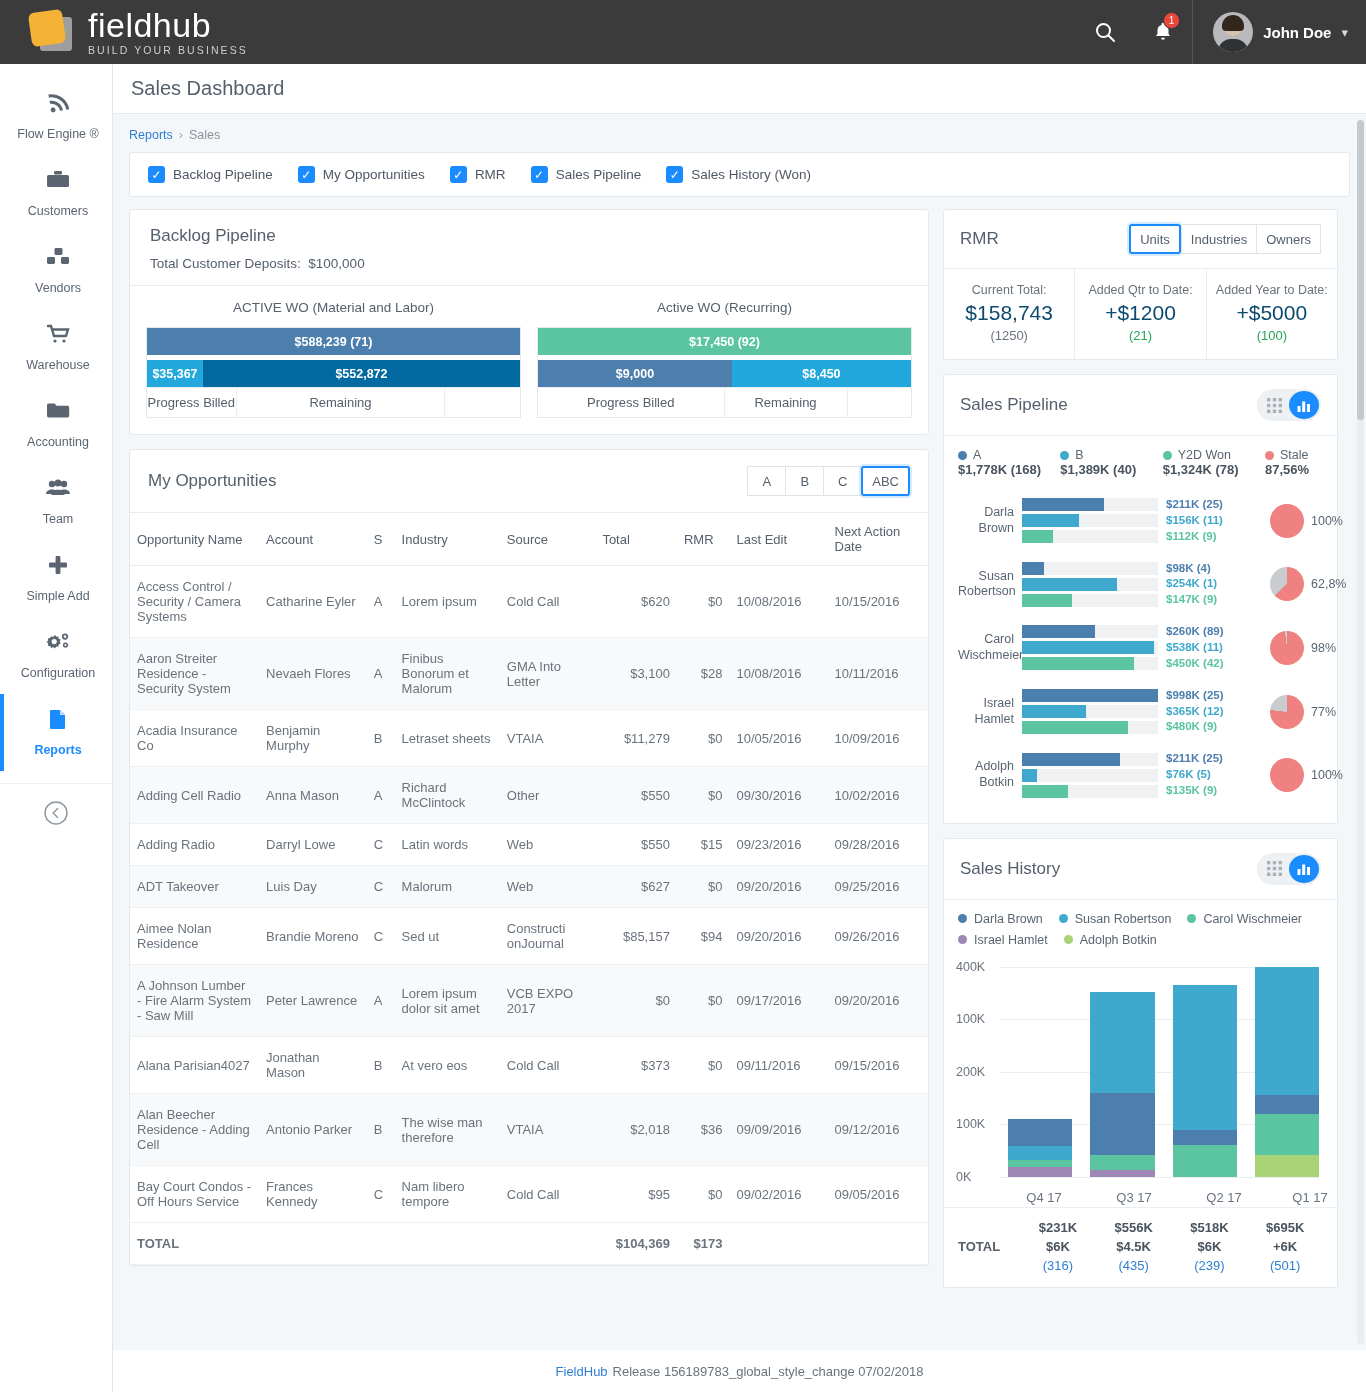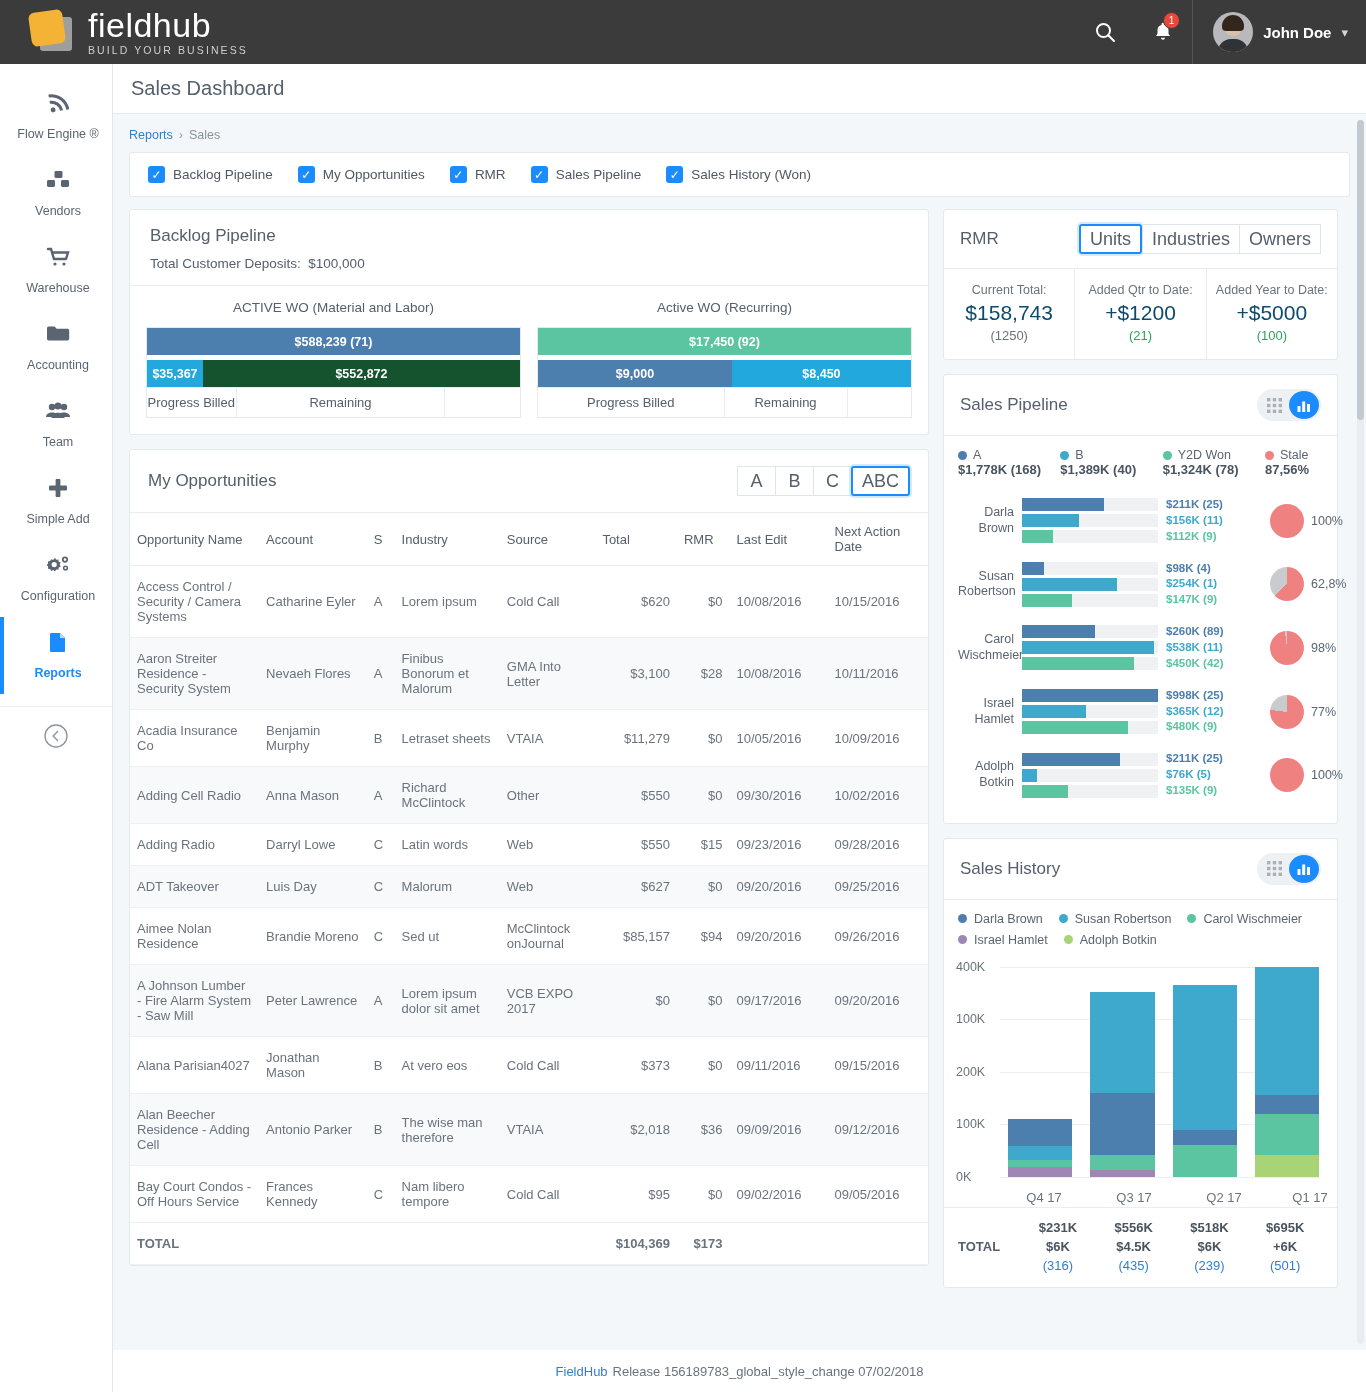"Customers" div.nav-item { html: none -> <div> <span> <svg> <rect></rect> <rect></rect> </svg> </span> <span>Customers</span> </div> }
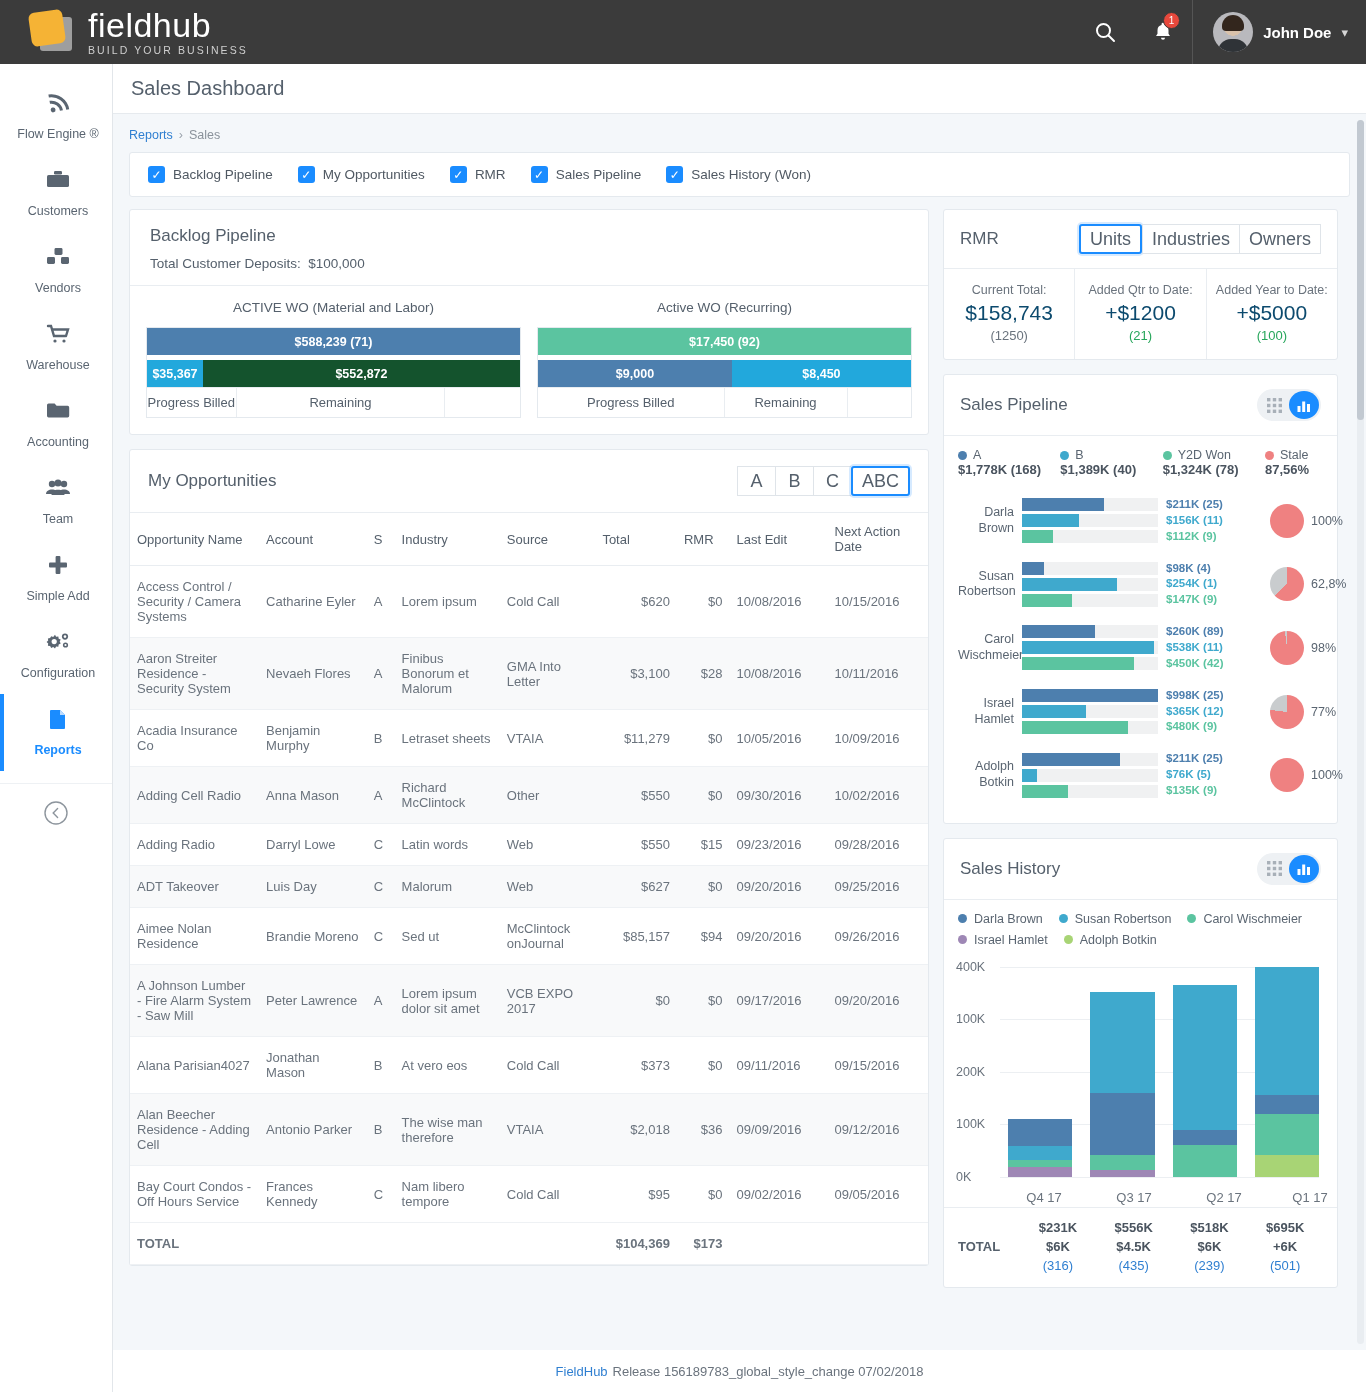"Units" .seg button { font-size: 18px -> 13px }
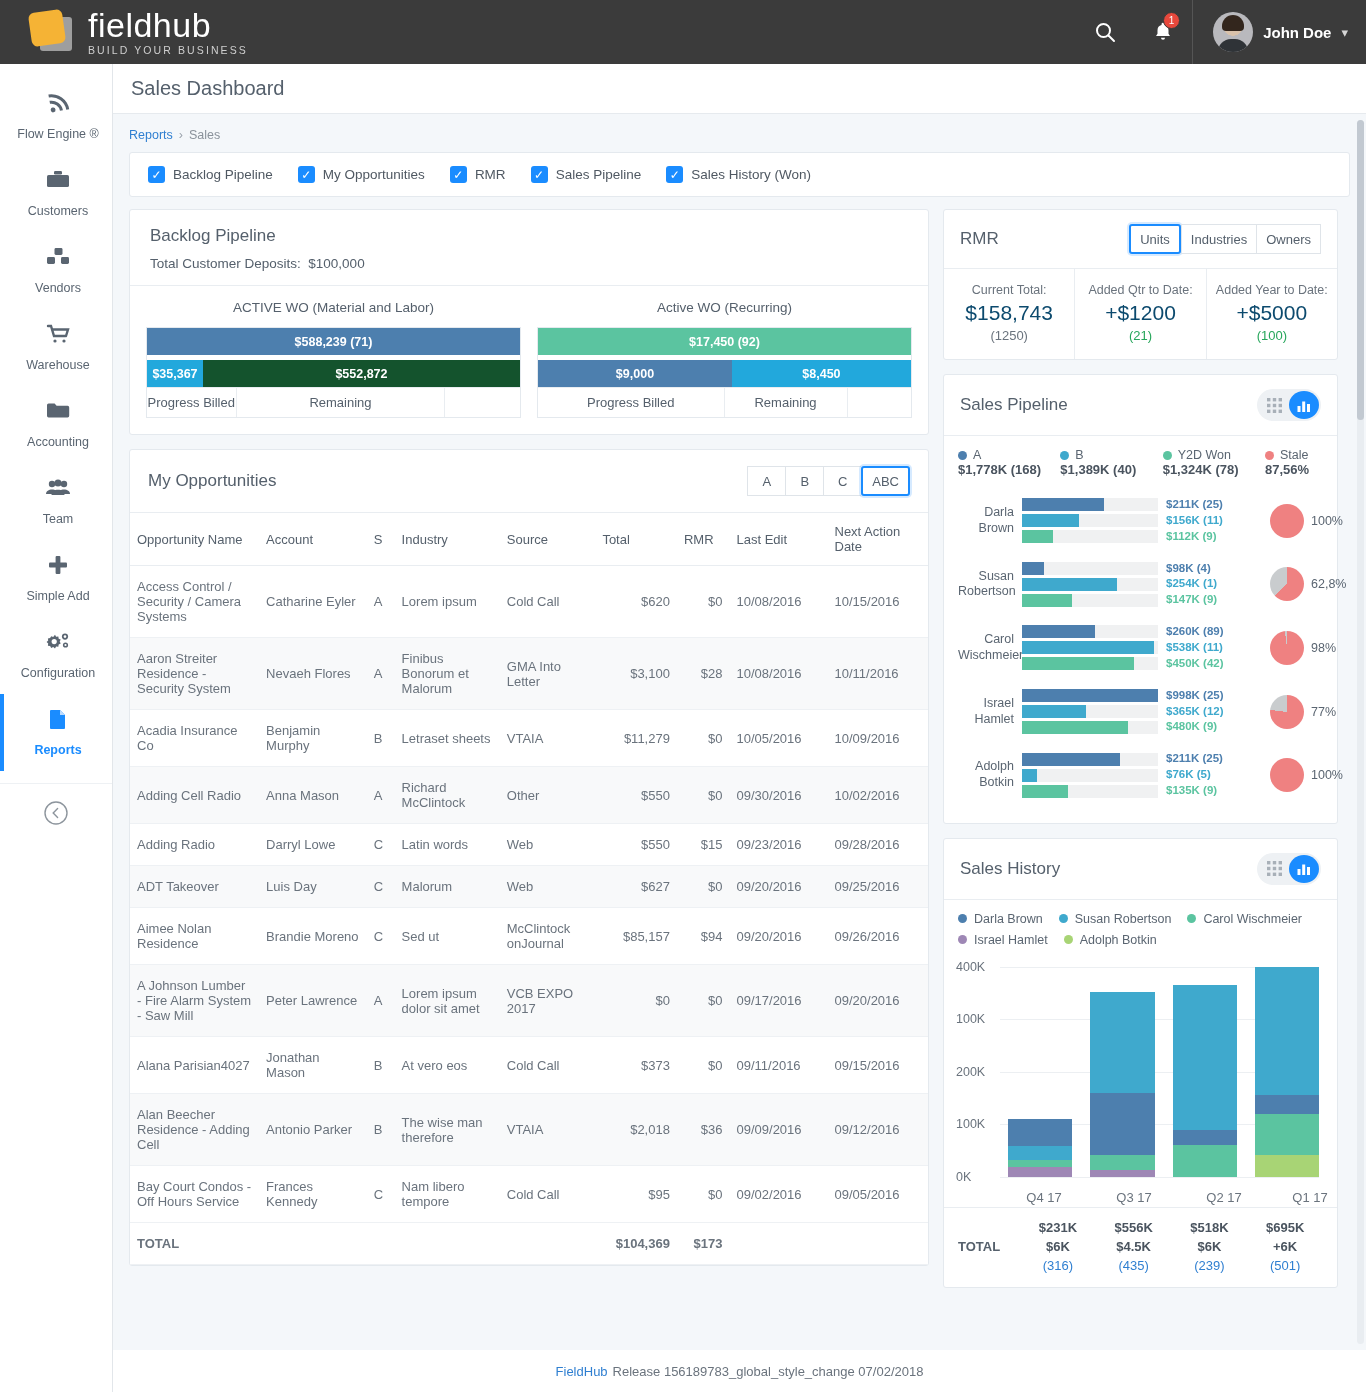"$552,872" div.wo-bar { background: #14532d -> #0369a1 }
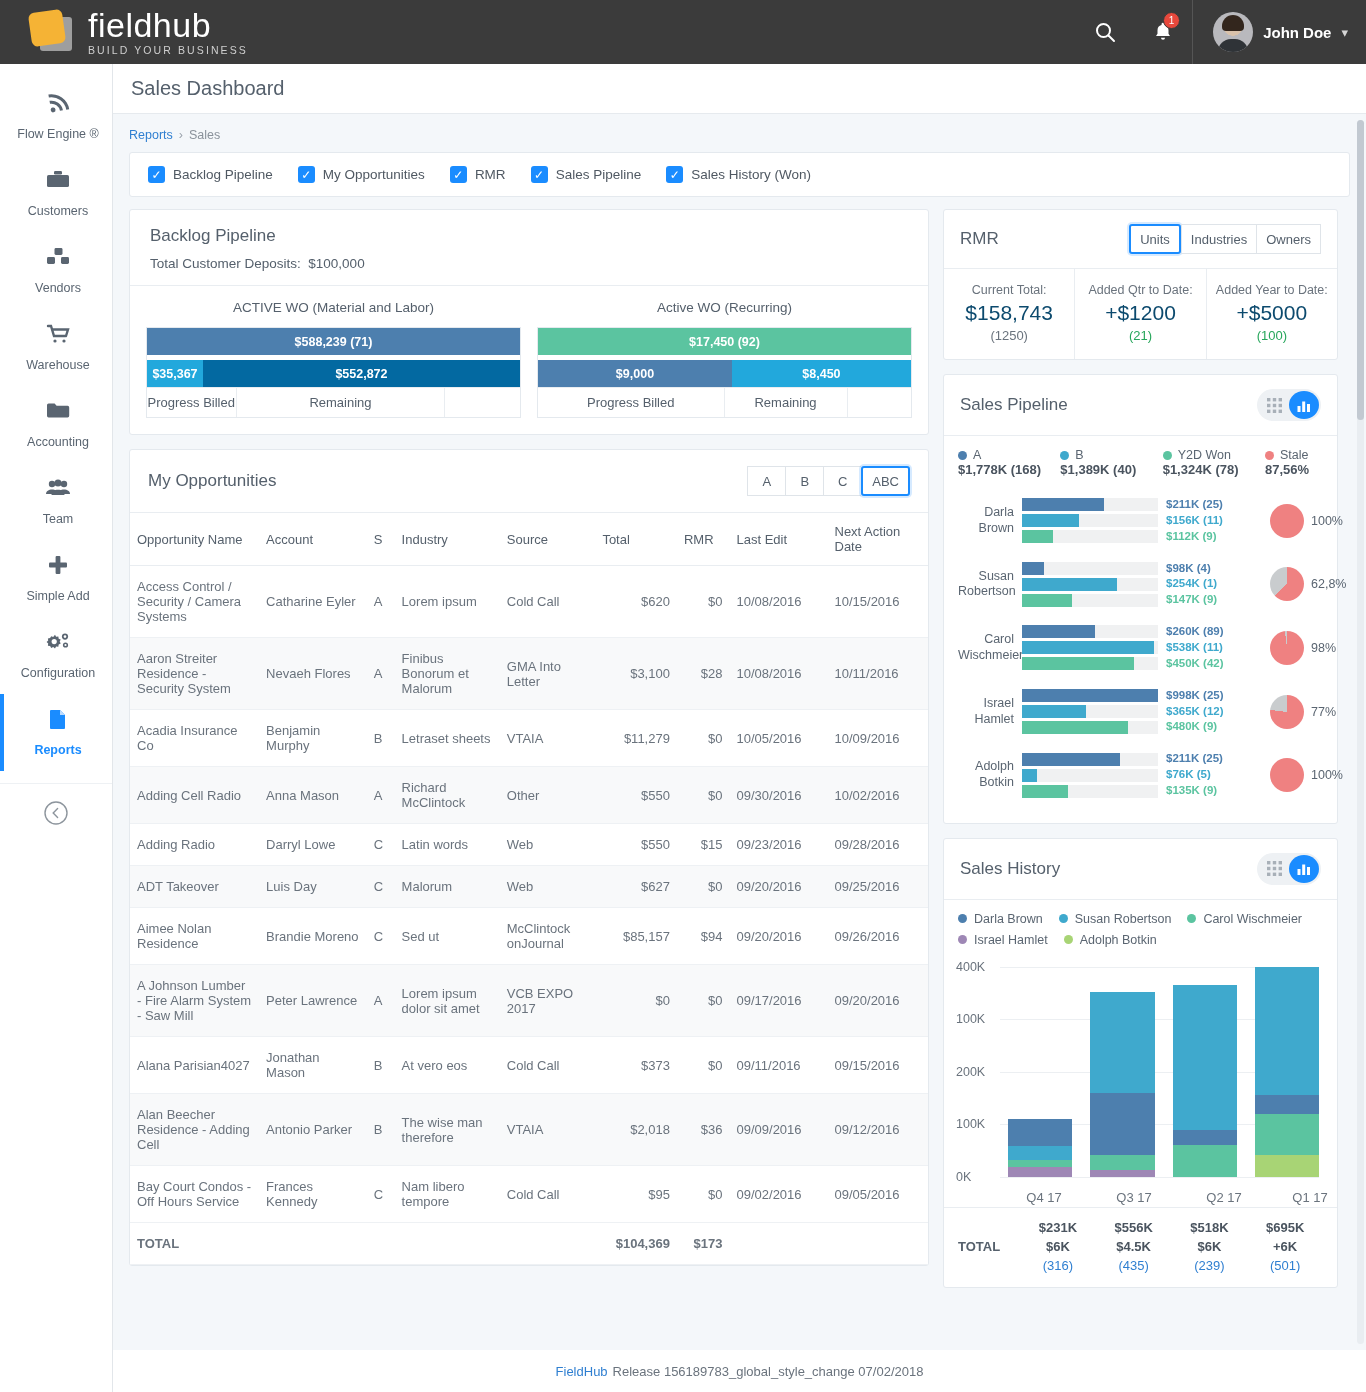"McClintock onJournal" td { text: McClintock -> Constructi }
